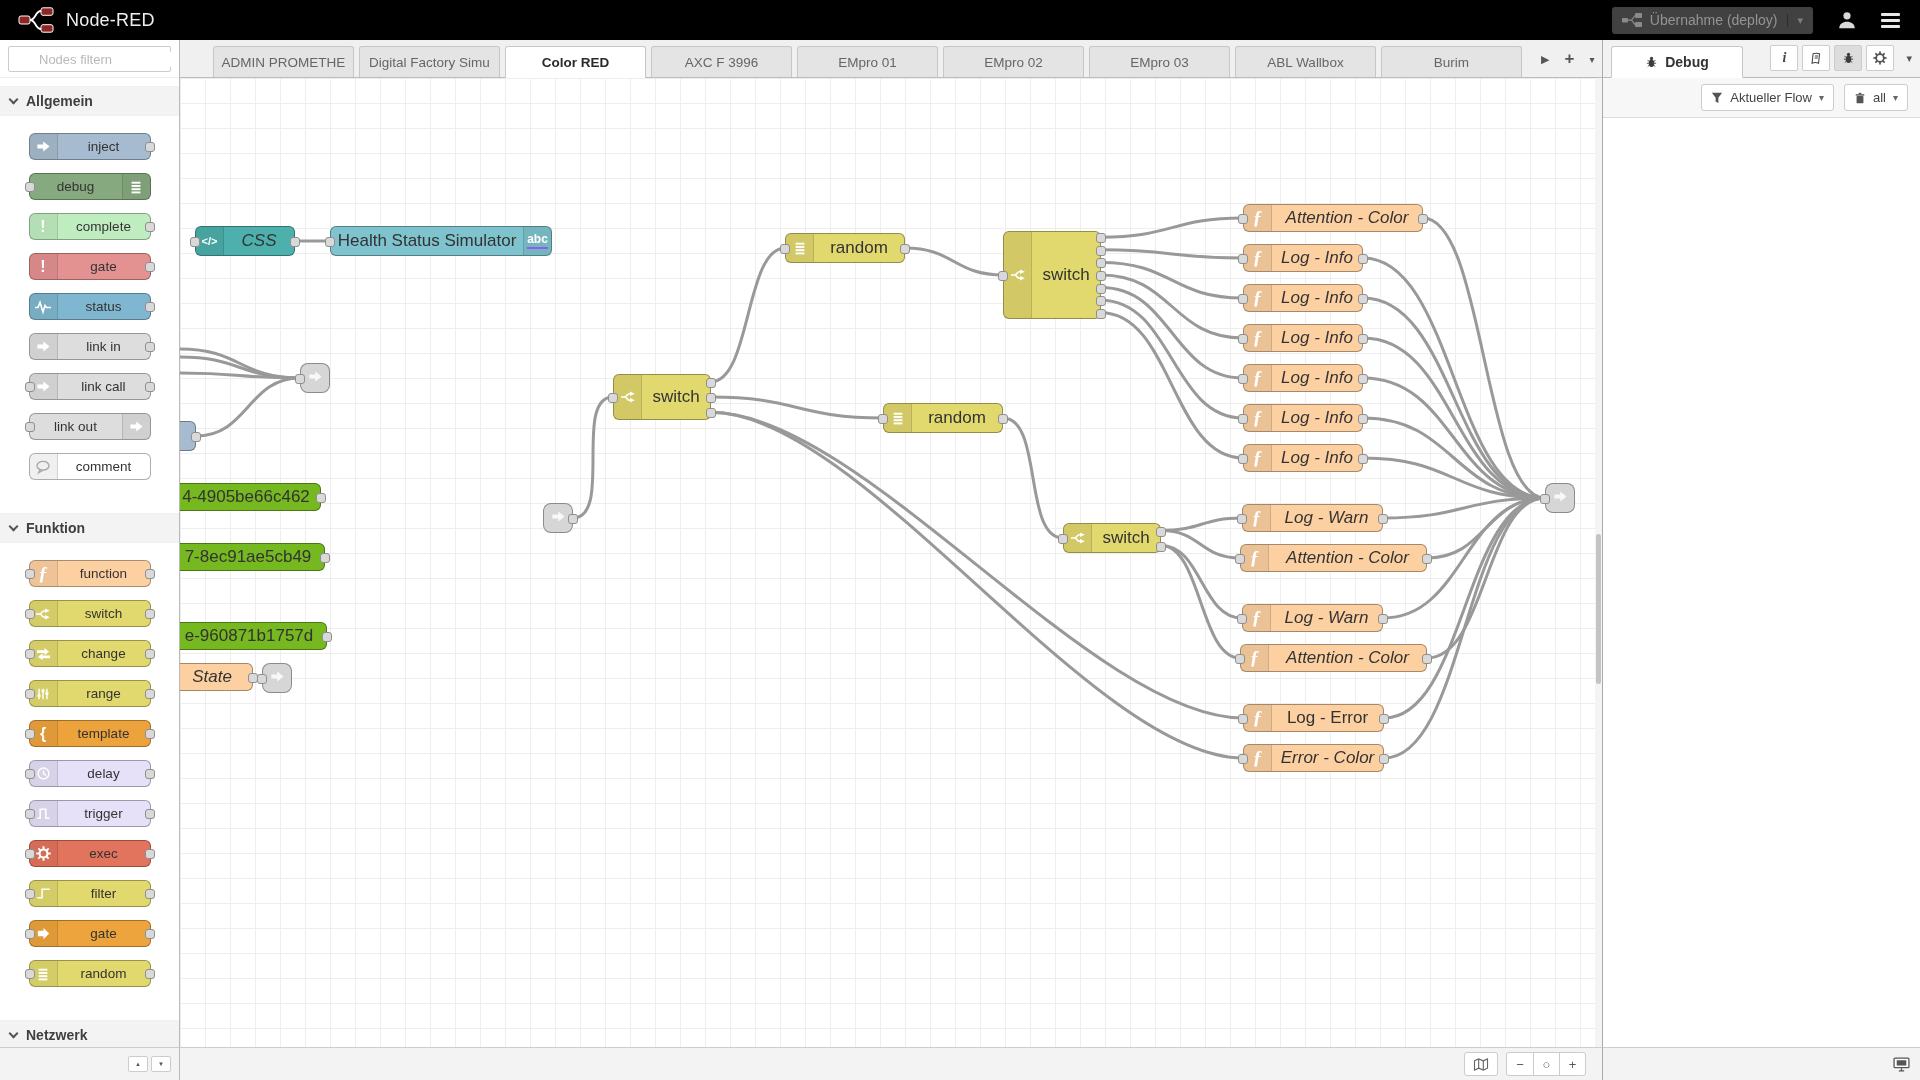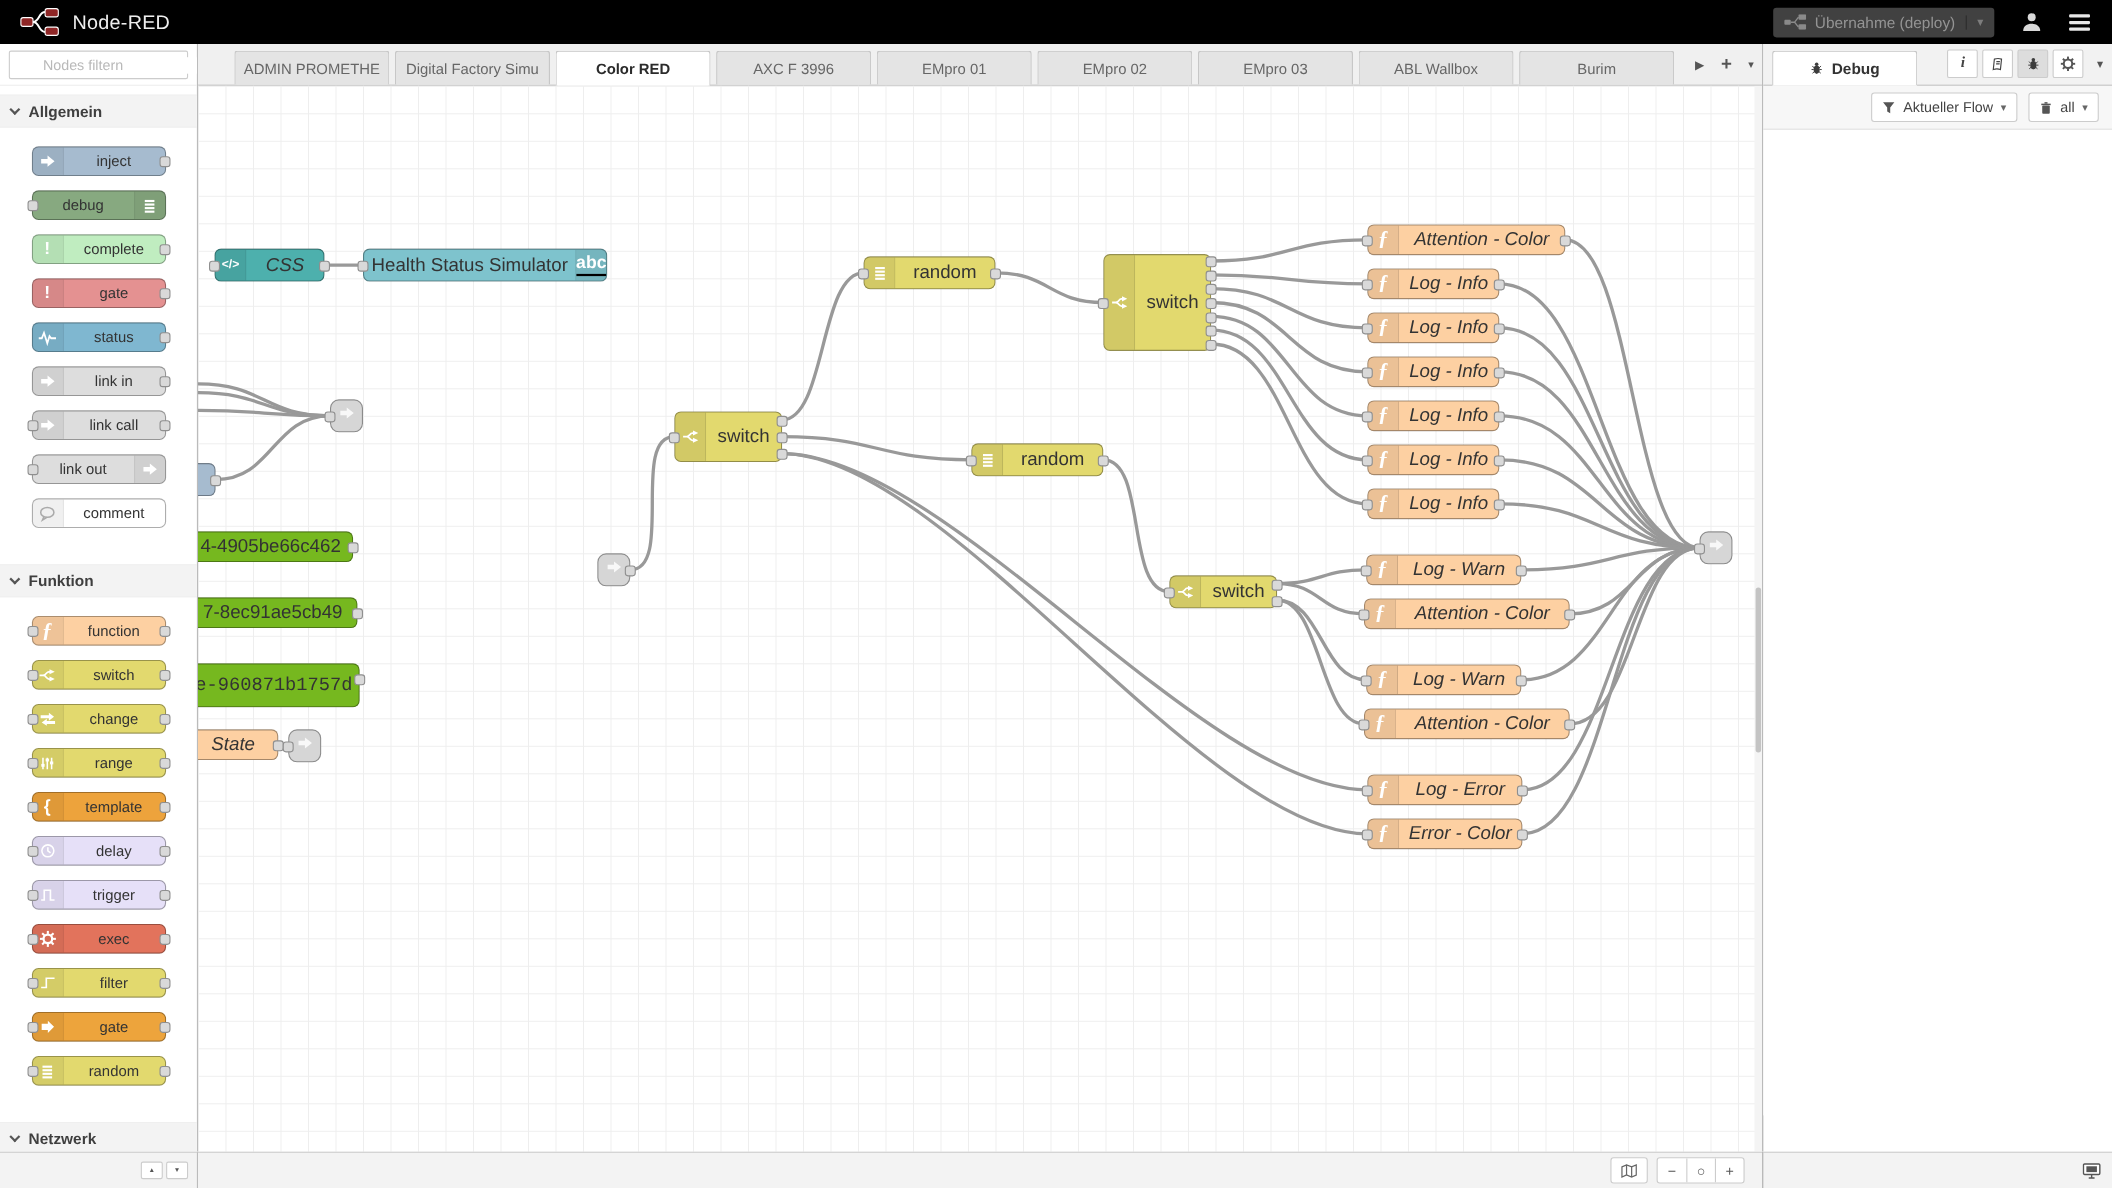"abc" .abc-badge { border-bottom: 2px solid #000000 -> 2px solid #8b5cf6; font-size: 16px -> 12px }
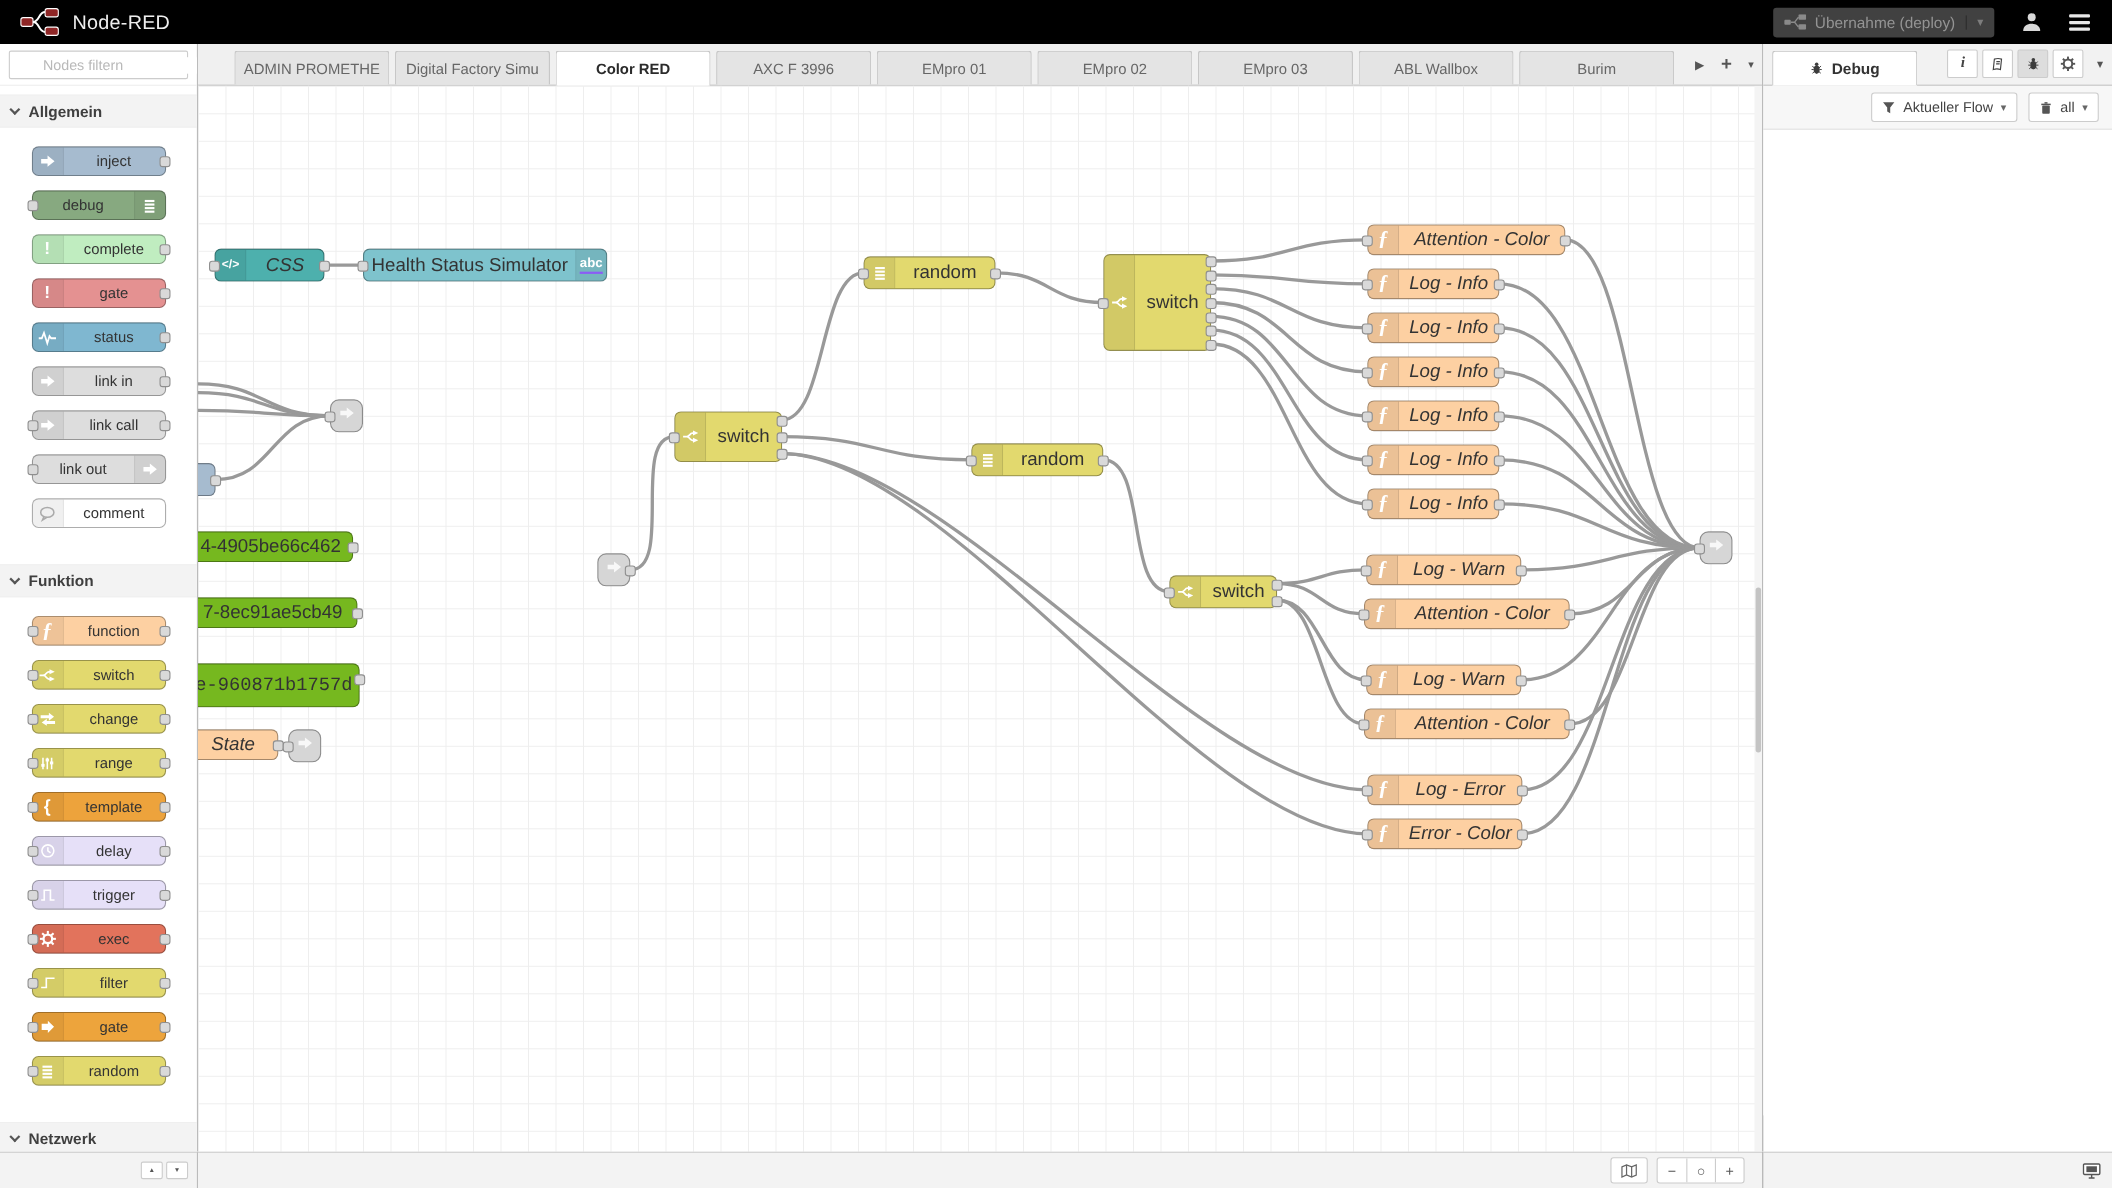"e-960871b1757d" div.cnode { font-family: Liberation Mono, monospace -> none; height: 40px -> 28px; top: 525px -> 544px }
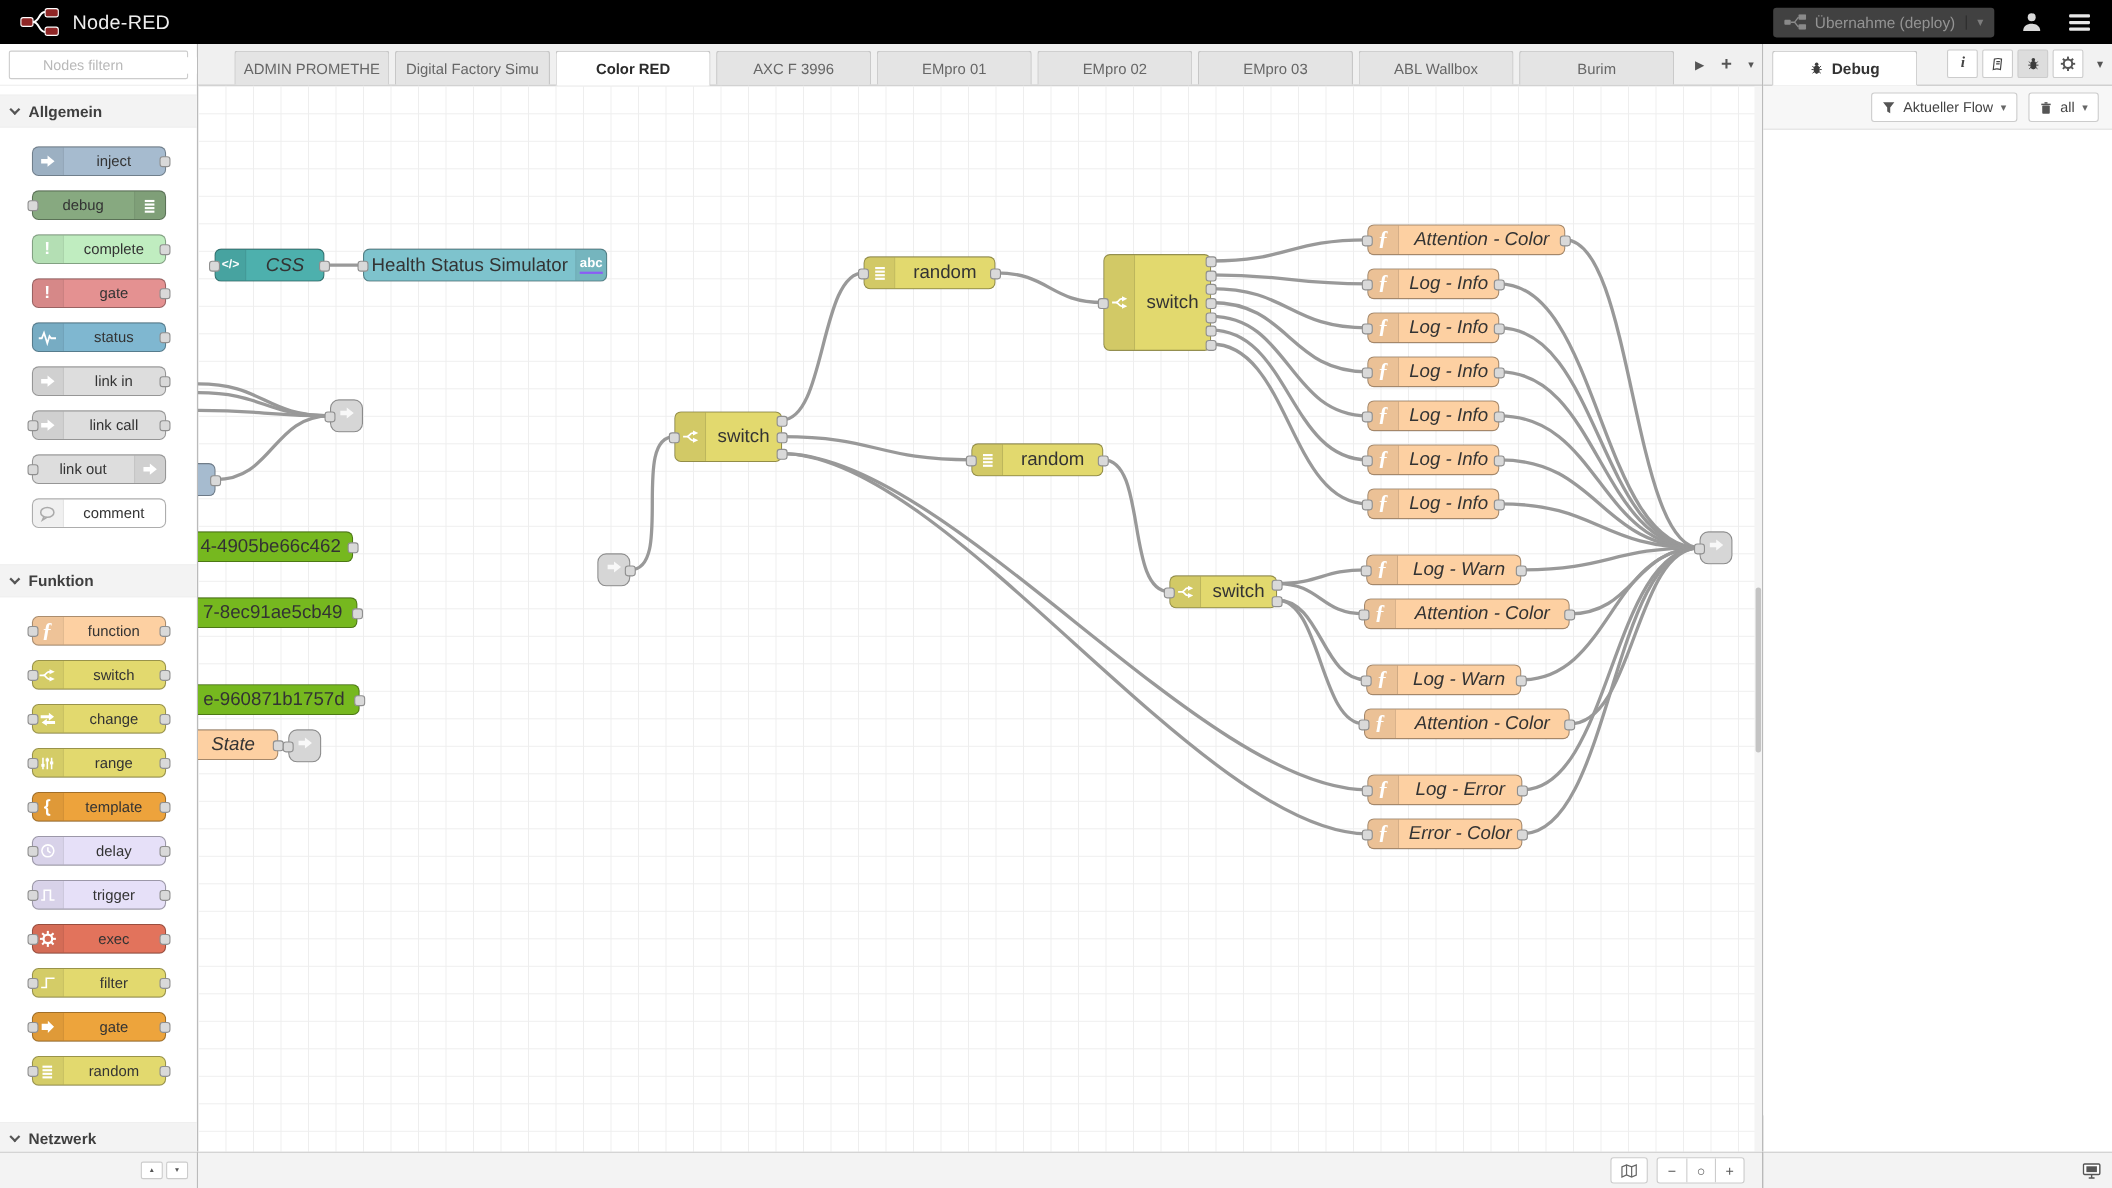"Log - Error" span.nlabel { font-style: italic -> none }
